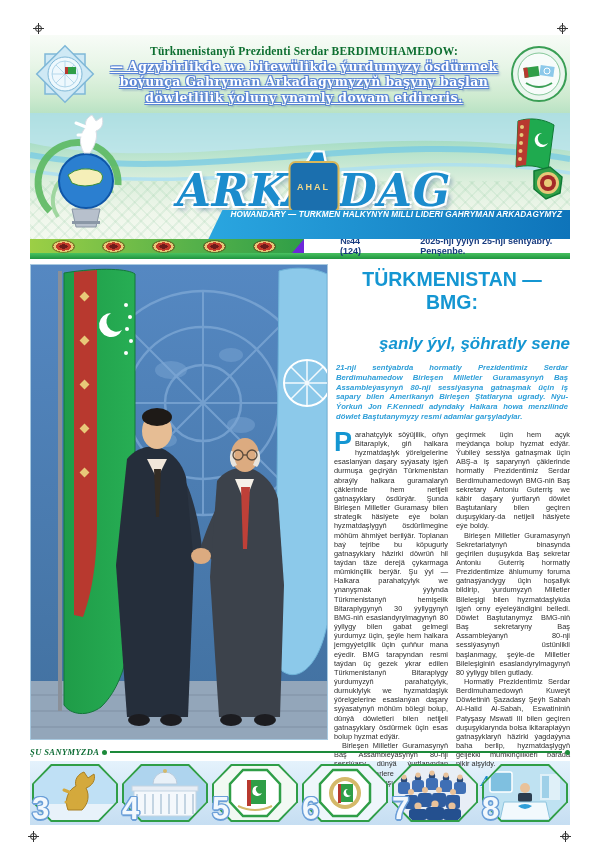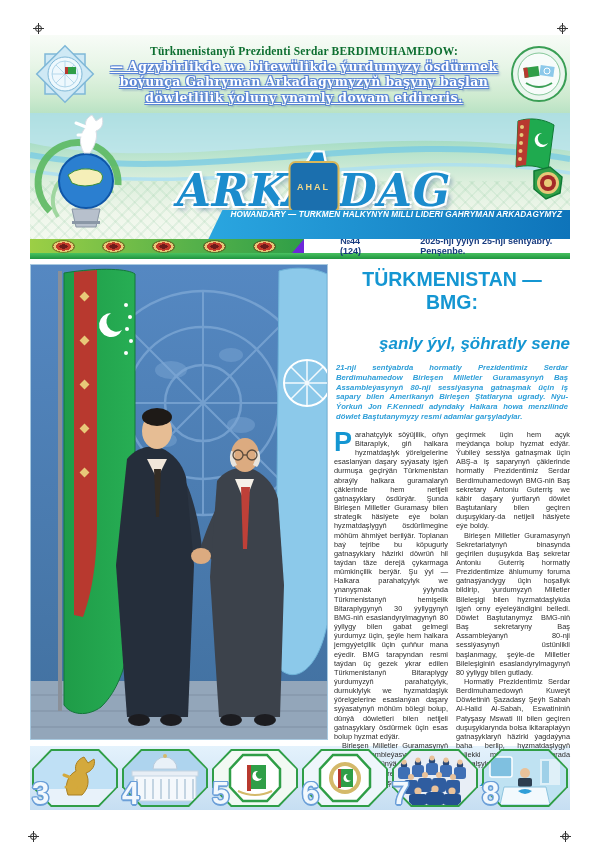"ŞU SANYMYZDA" div.foot-label-row { html: none -> <div> <span>ŞU SANYMYZDA</span> <span></span> <span></span> <span></span> </div> }
